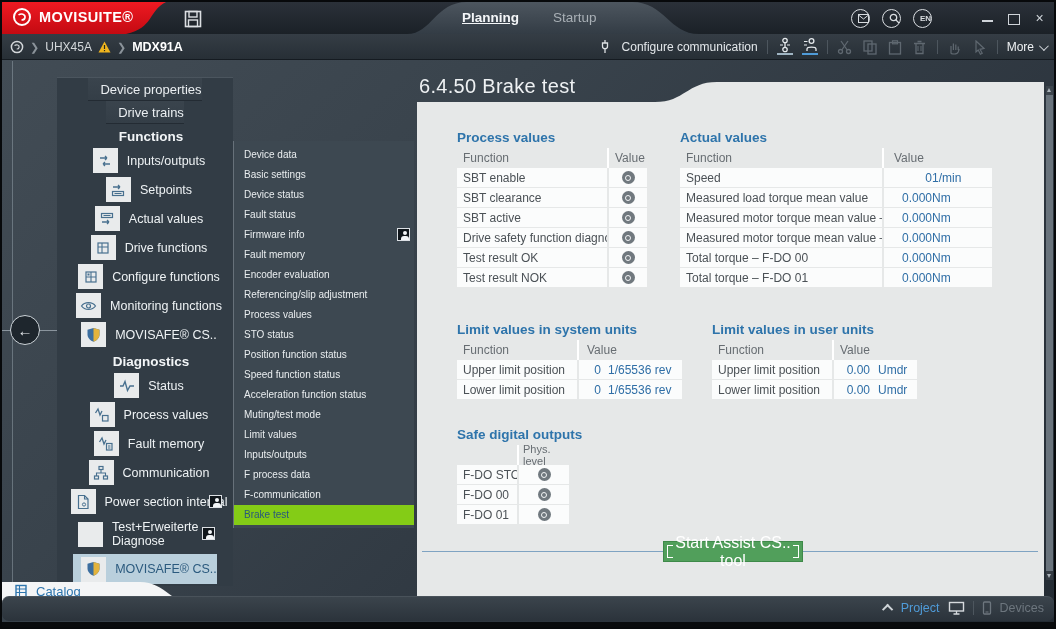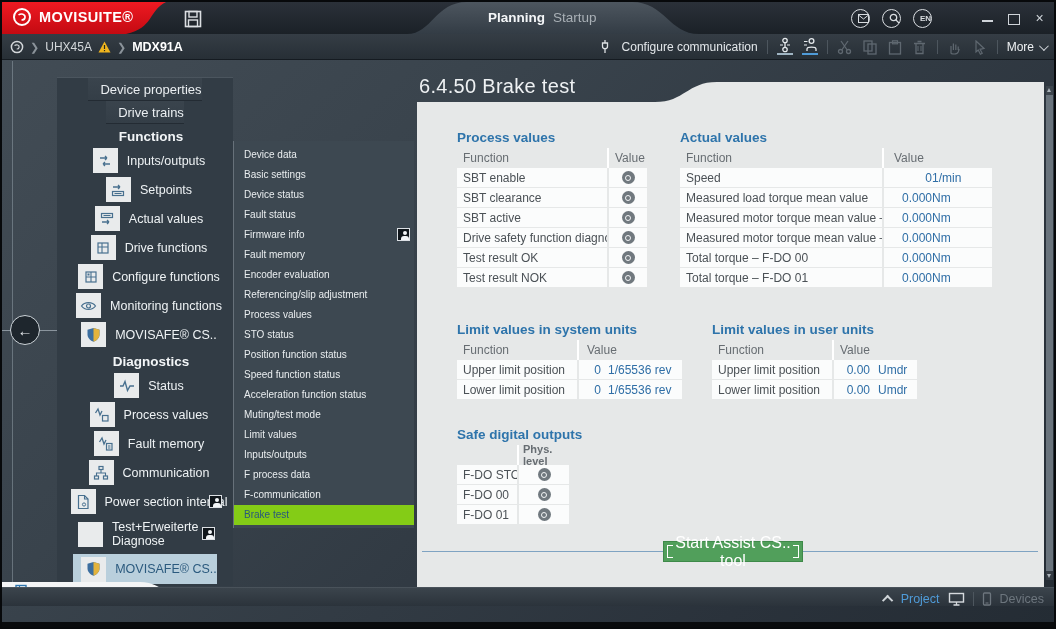"Planning" .tab.active { left: 486px -> 460px; text-decoration: none -> underline }
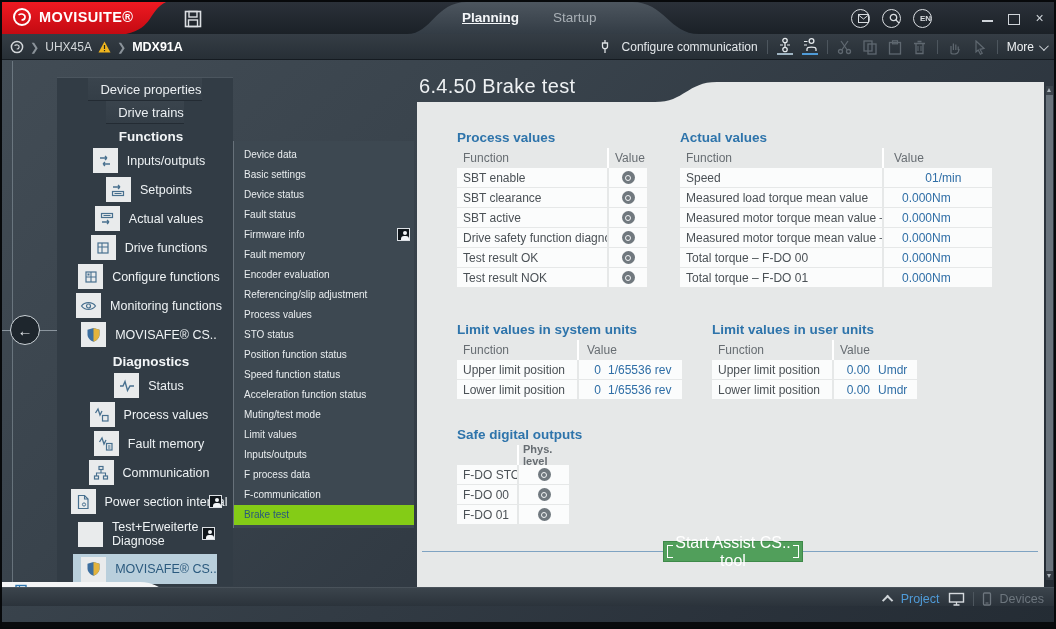"Phys. level" .t-safe .thead { font-weight: bold -> none }
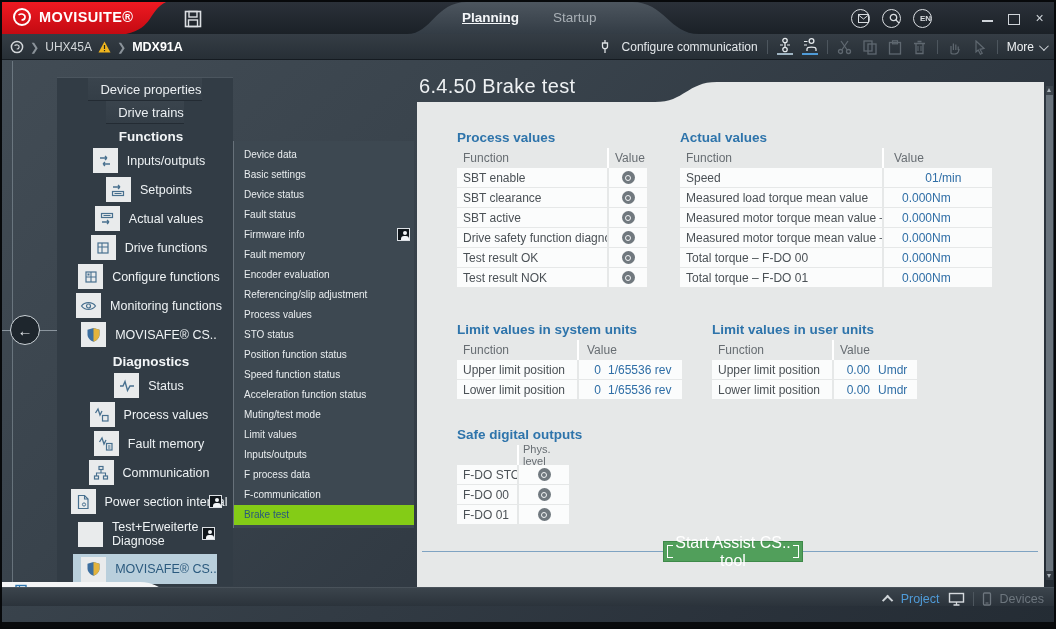"Project" .statusbar { border-radius: none -> 7px; bottom: 21px -> 6px; height: 19px -> 25px }
